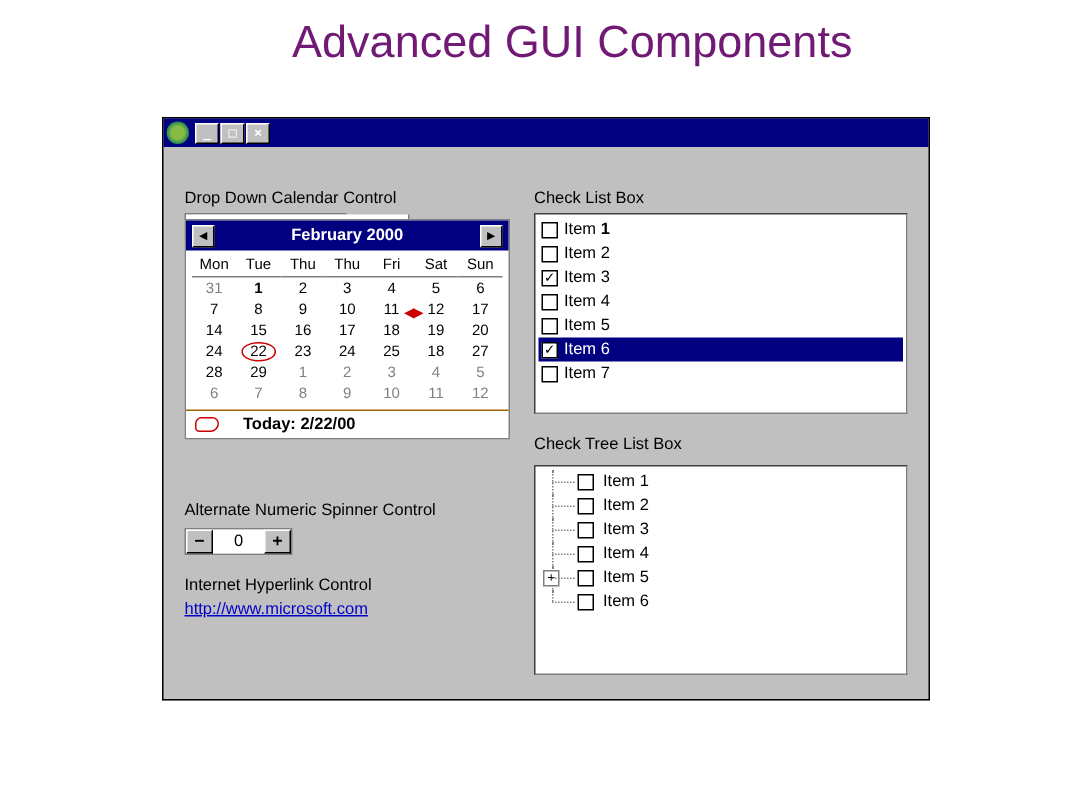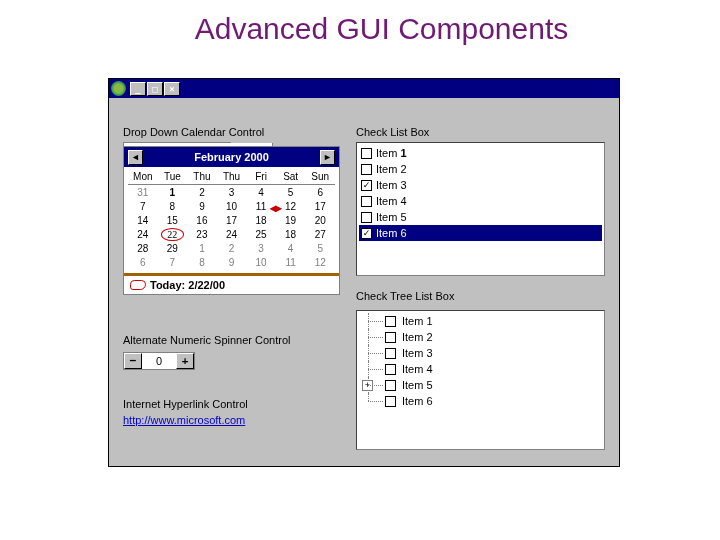"22" div.day { font-family: Liberation Serif, serif -> none }
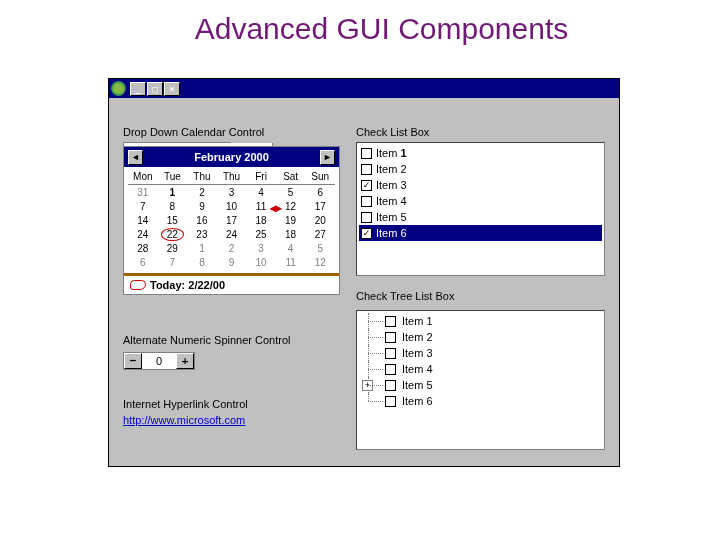"Item 7" div.li { html: none -> <div> <div></div> <span>Item 7</span> </div> }
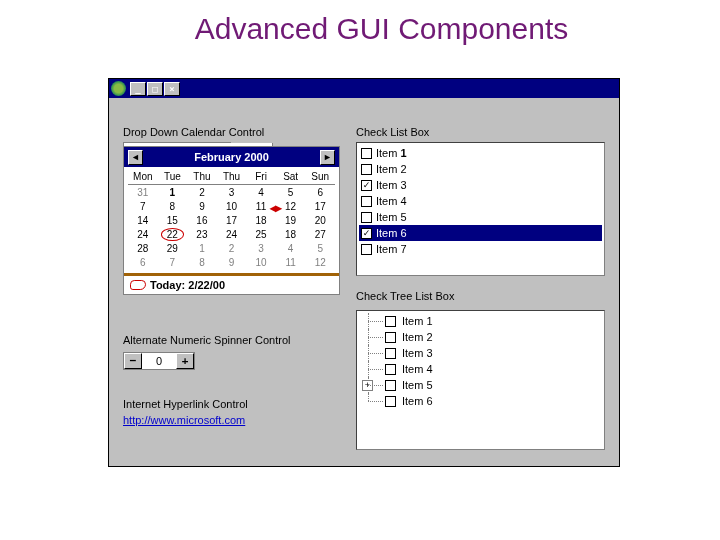"Today: 2/22/00" .cal-footer { border-top: 3px solid #a16207 -> 1px solid #a16207; gap: 4px -> 16px }
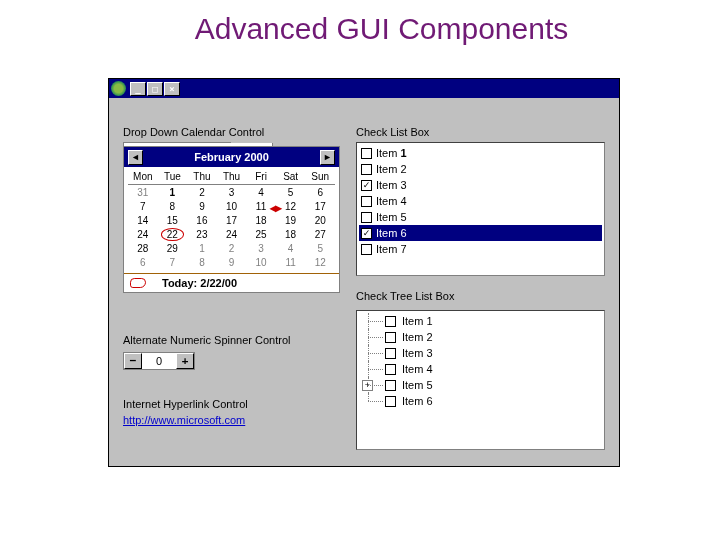"Internet Hyperlink Control" div.label { margin-top: 28px -> 14px }
